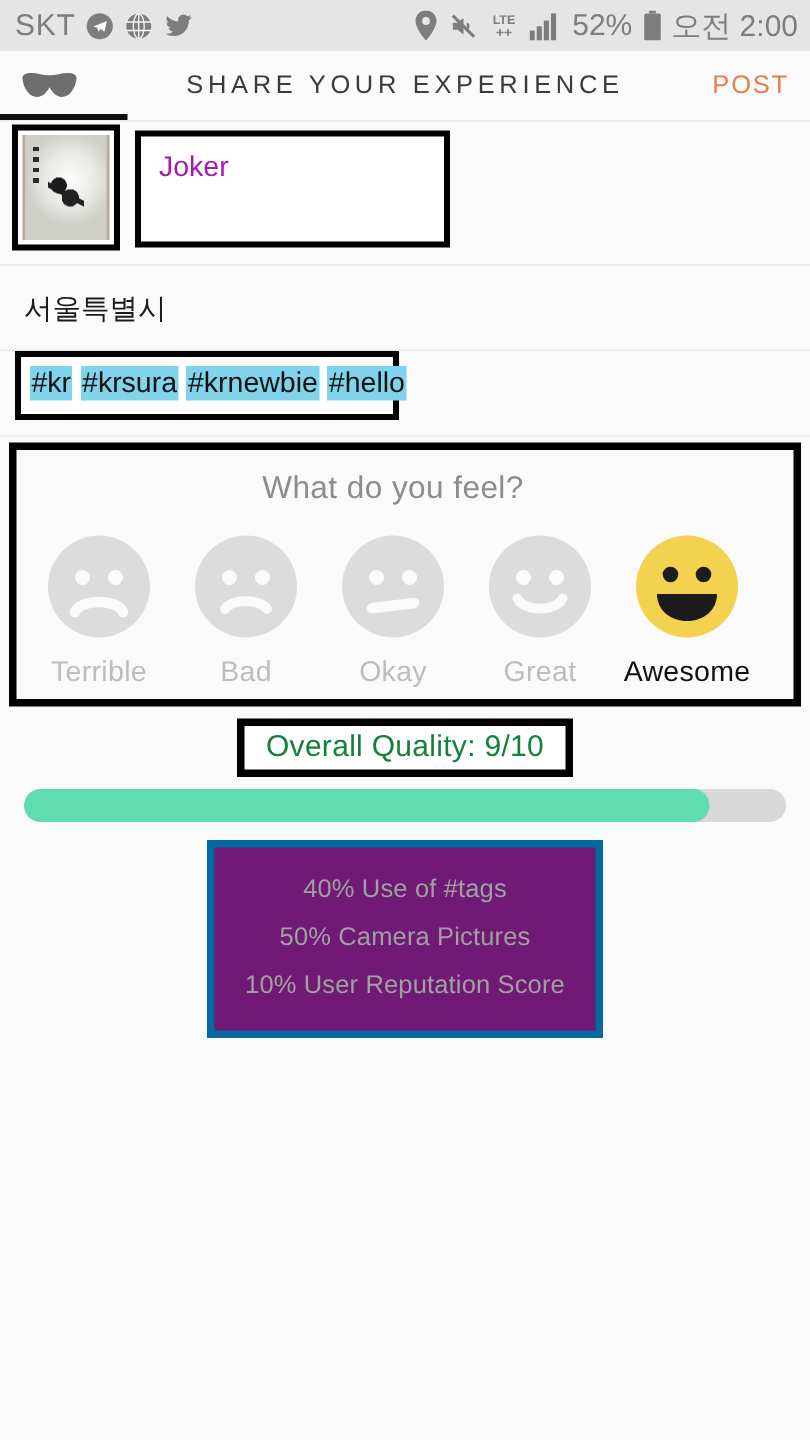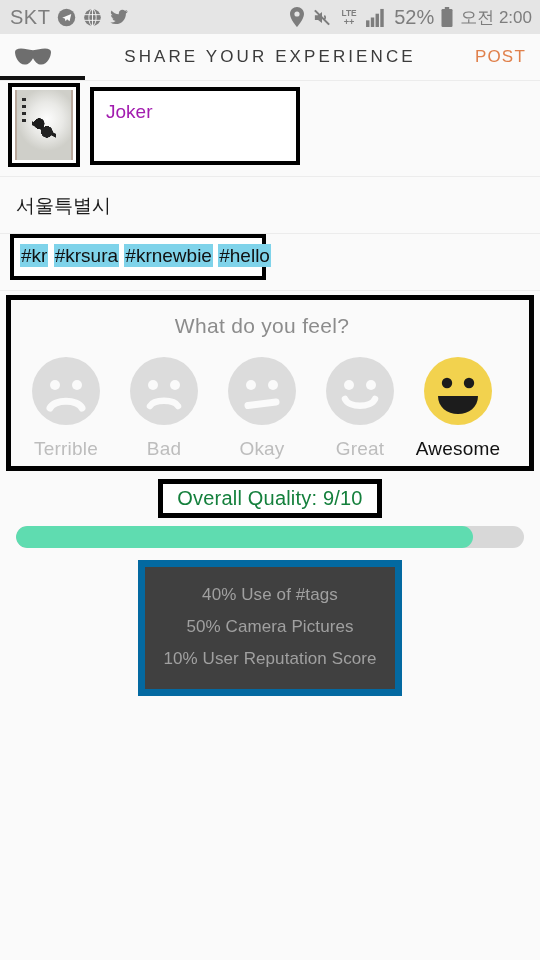"오전 2:00" .sb-time { font-size: 17px -> 20px }
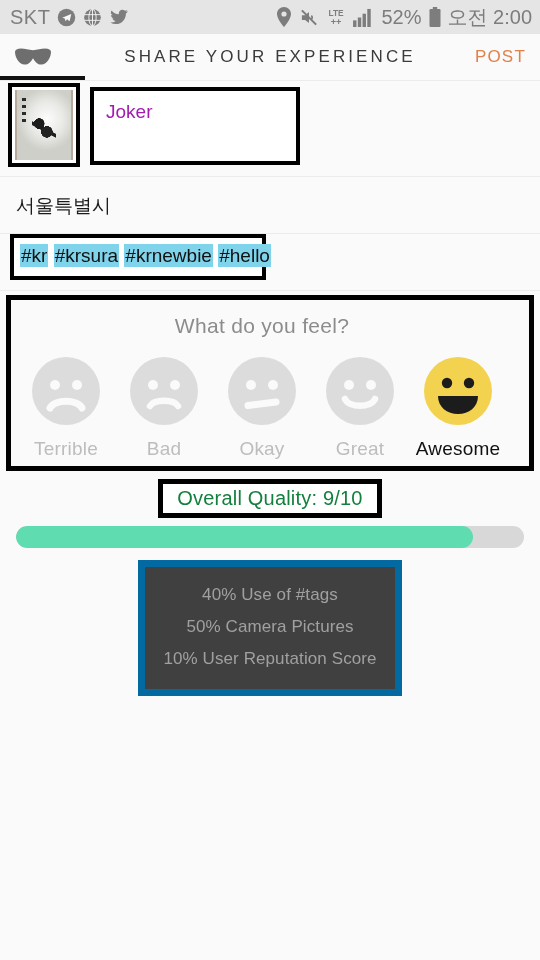"40% Use of #tags" .breakdown-box { background: #404040 -> #701a75; border: 7px solid #0369a1 -> 5px solid #0369a1 }
